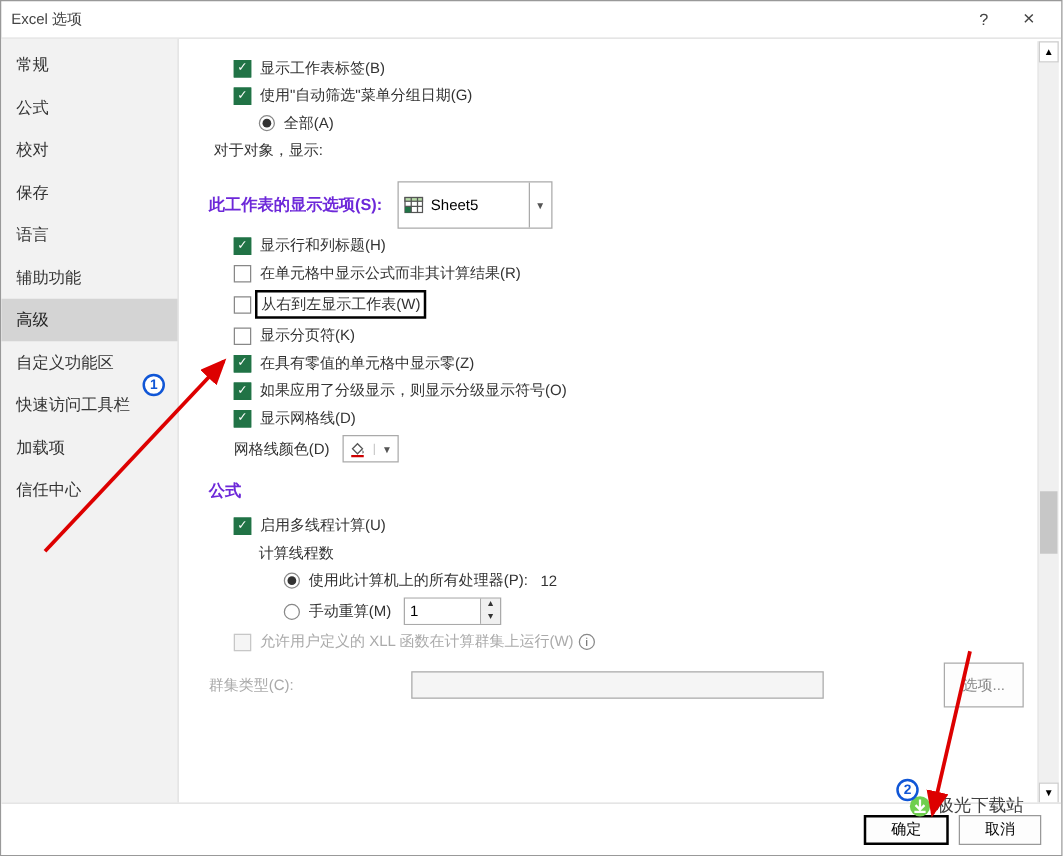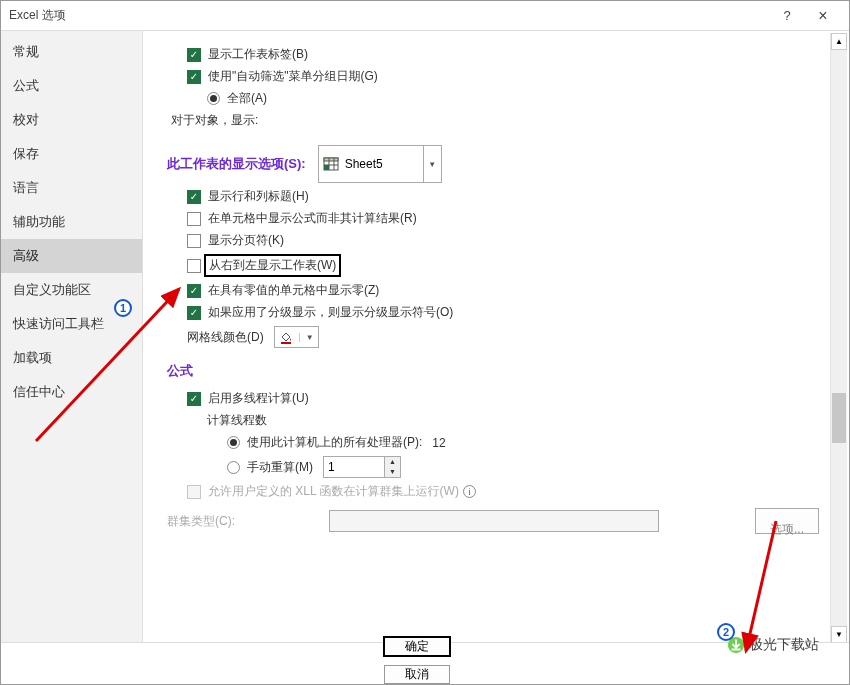"显示分页符(K)" div.row { order: before "从右到左显示工作表(W)" -> after "从右到左显示工作表(W)" }
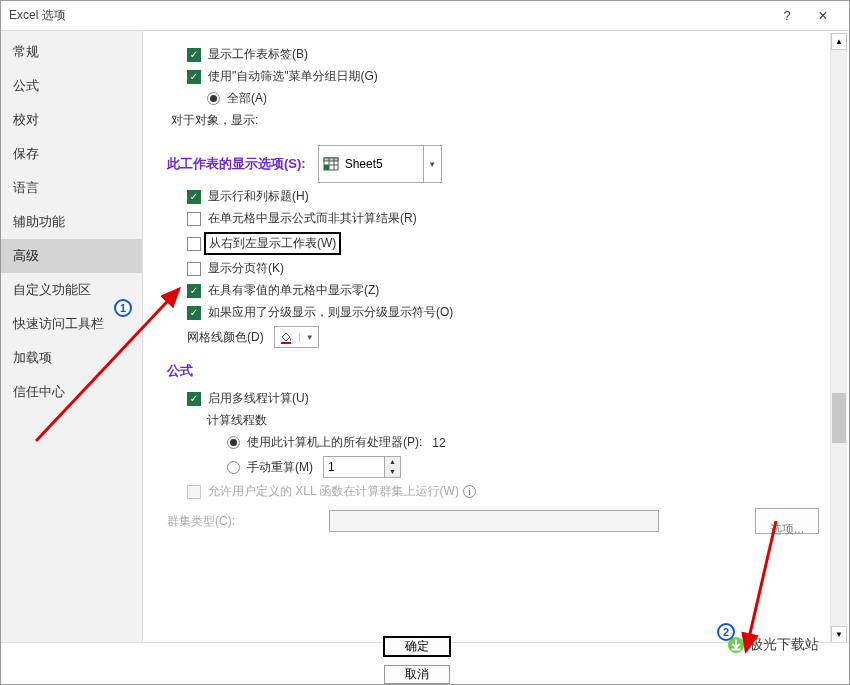"显示网格线(D)" div.row { html: none -> <div> <span></span> <span>显示网格线(D)</span> </div> }
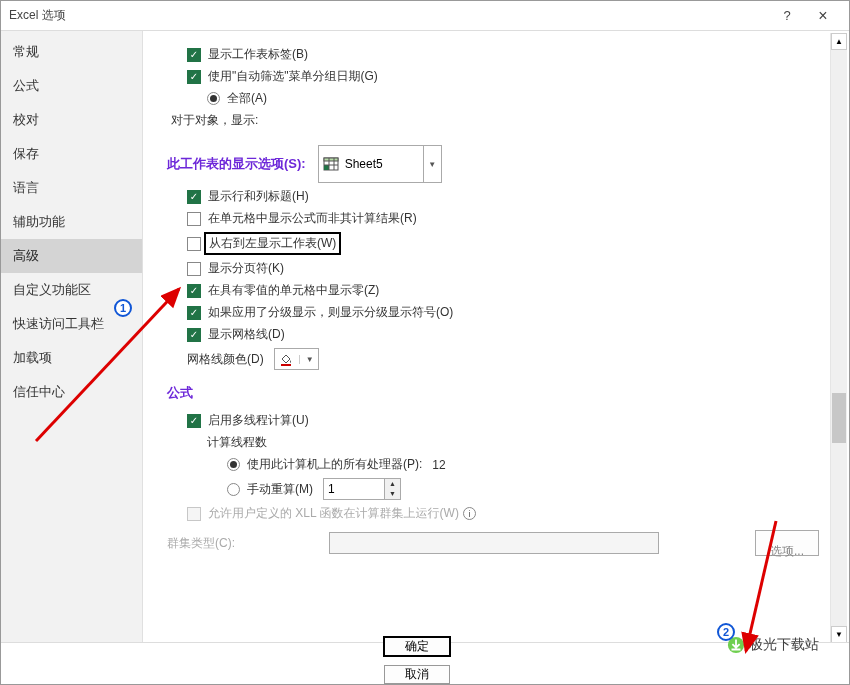"选项..." .options-btn { height: 14px -> 36px; padding: 12px 14px -> 0 14px }
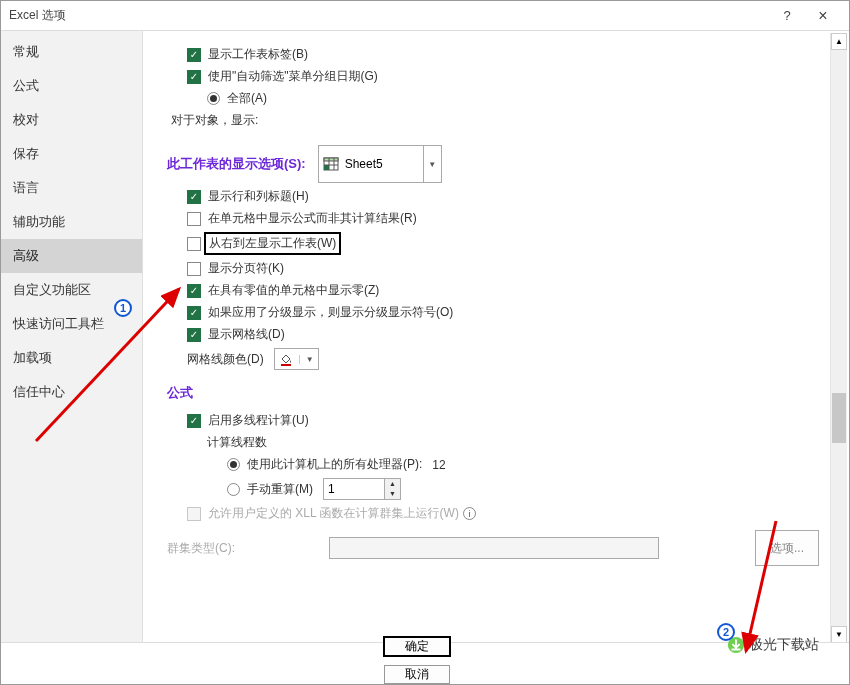"确定" .footer { flex-direction: column -> none }
